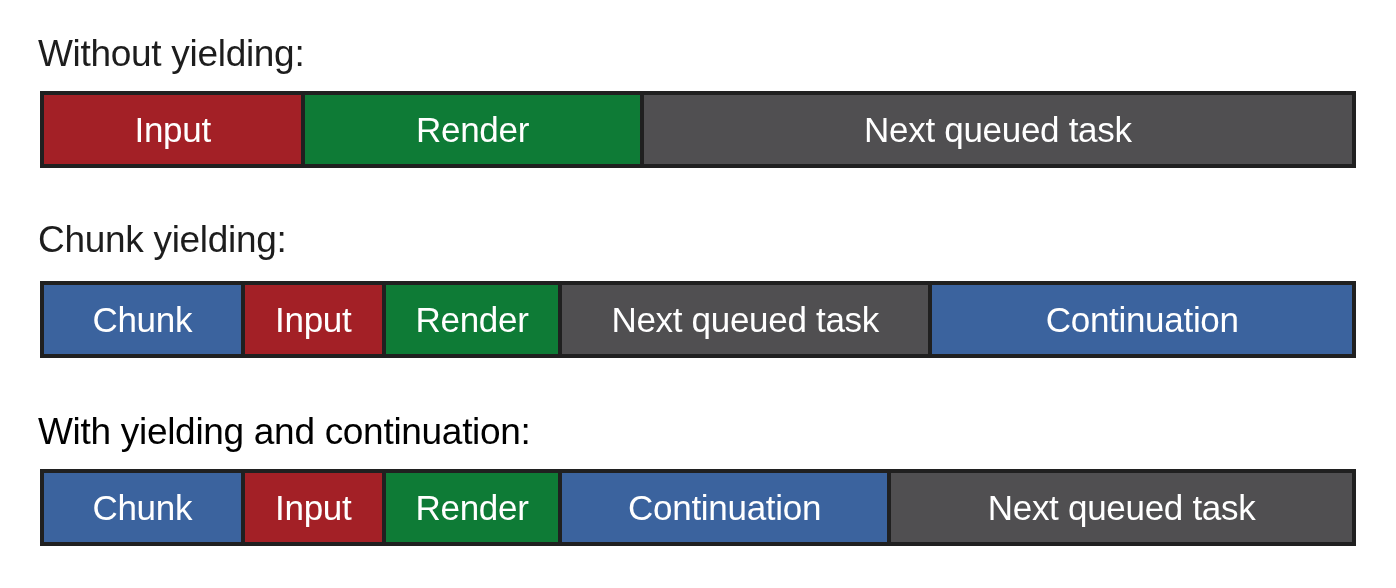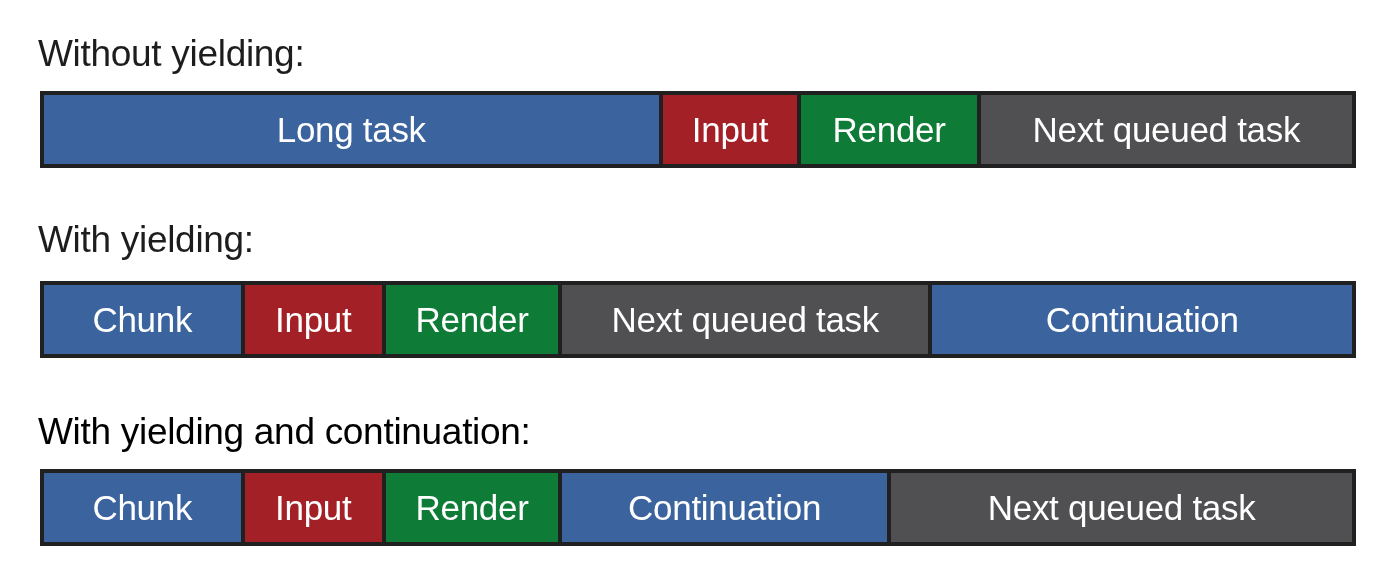"Long task" div.segment { html: <div> <span>Long task</span> </div> -> none }
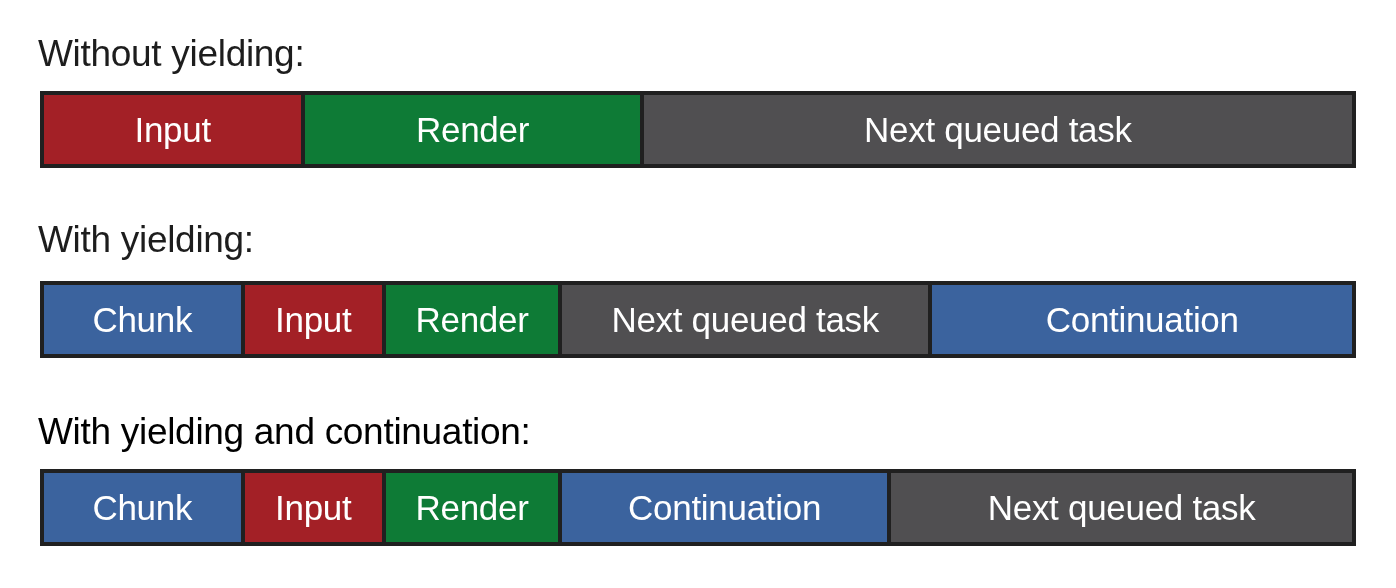"With yielding:" div.row-label { text: With -> Chunk }
